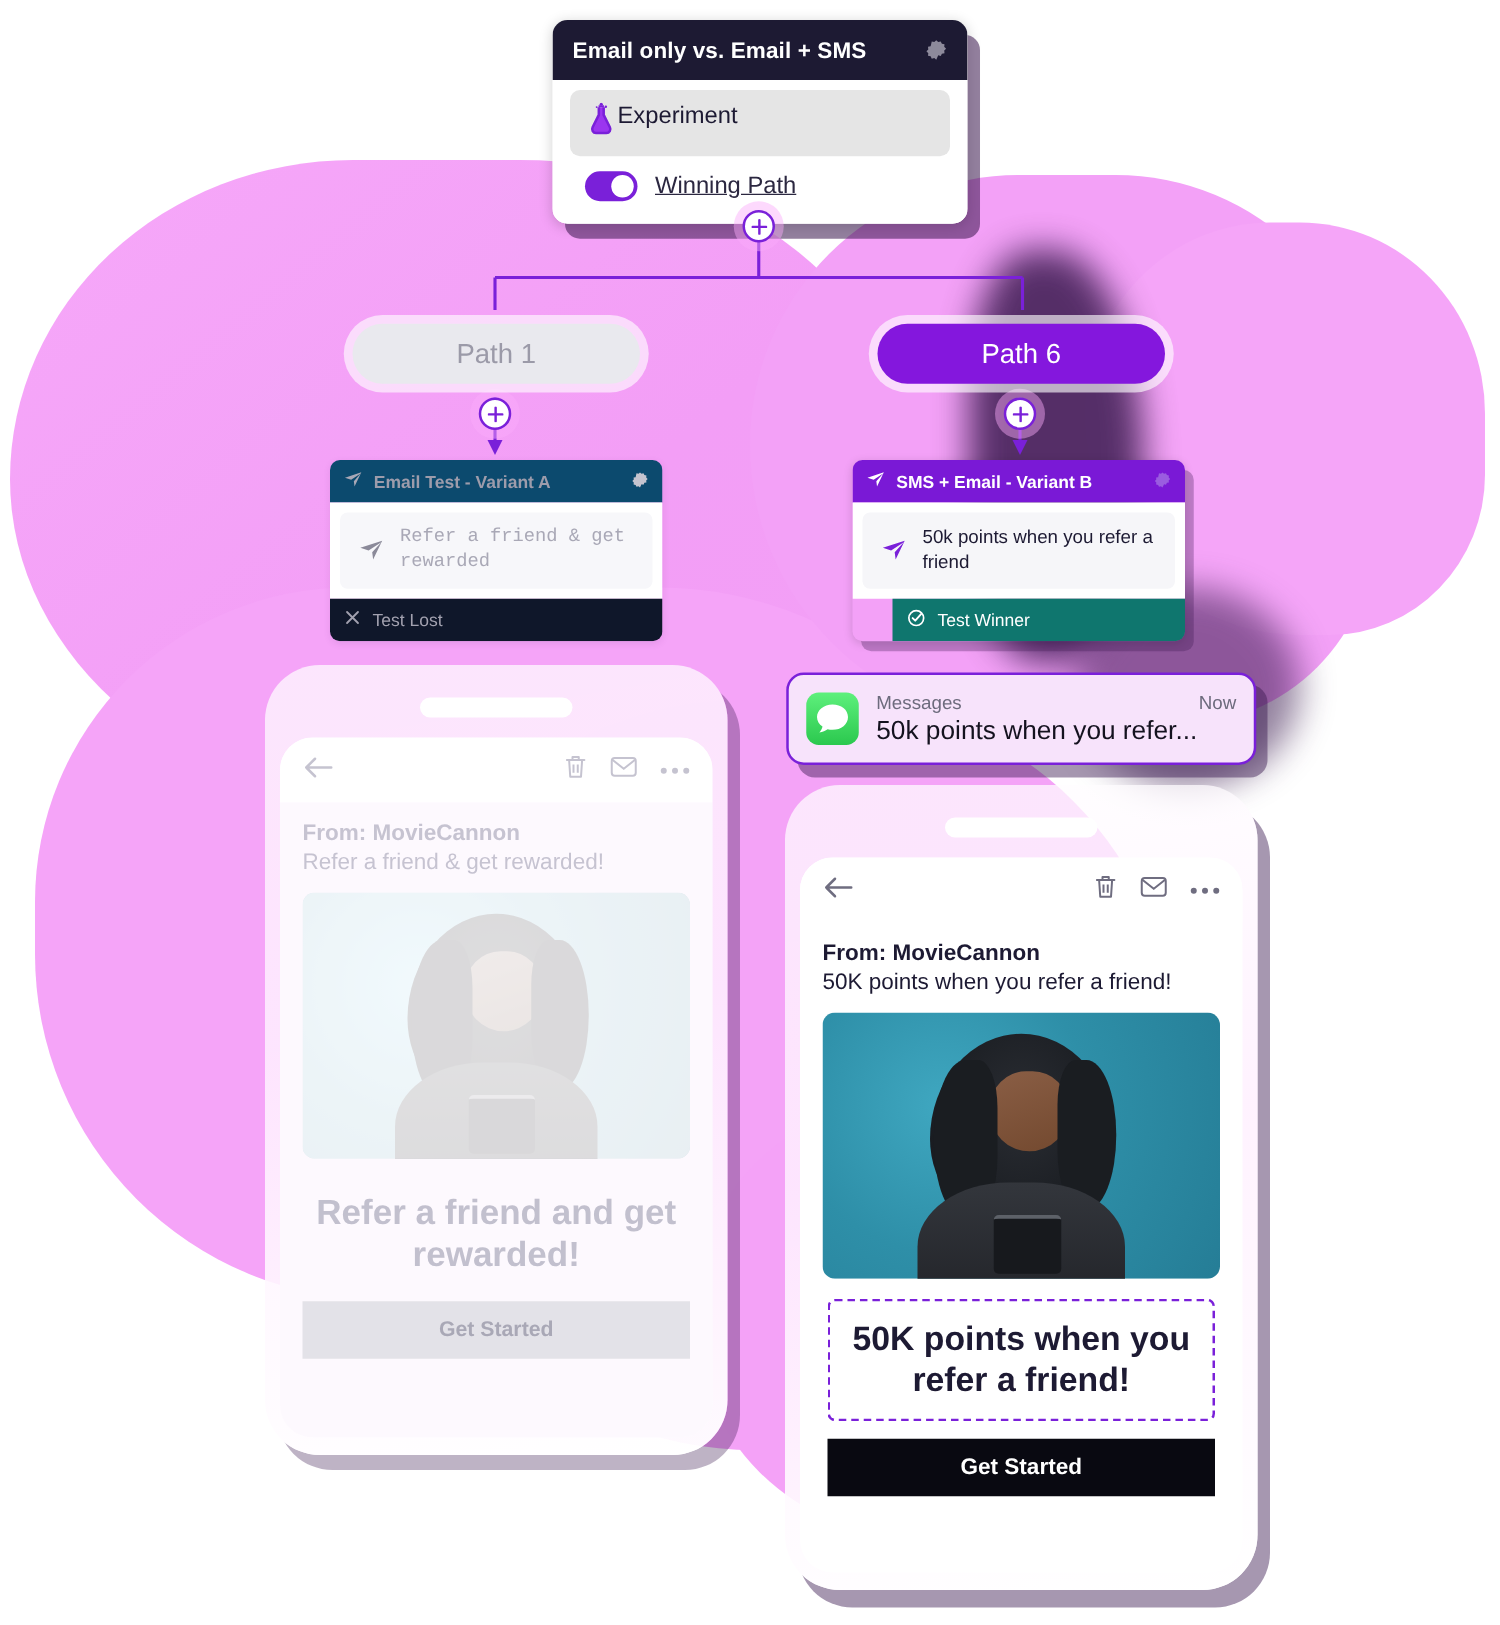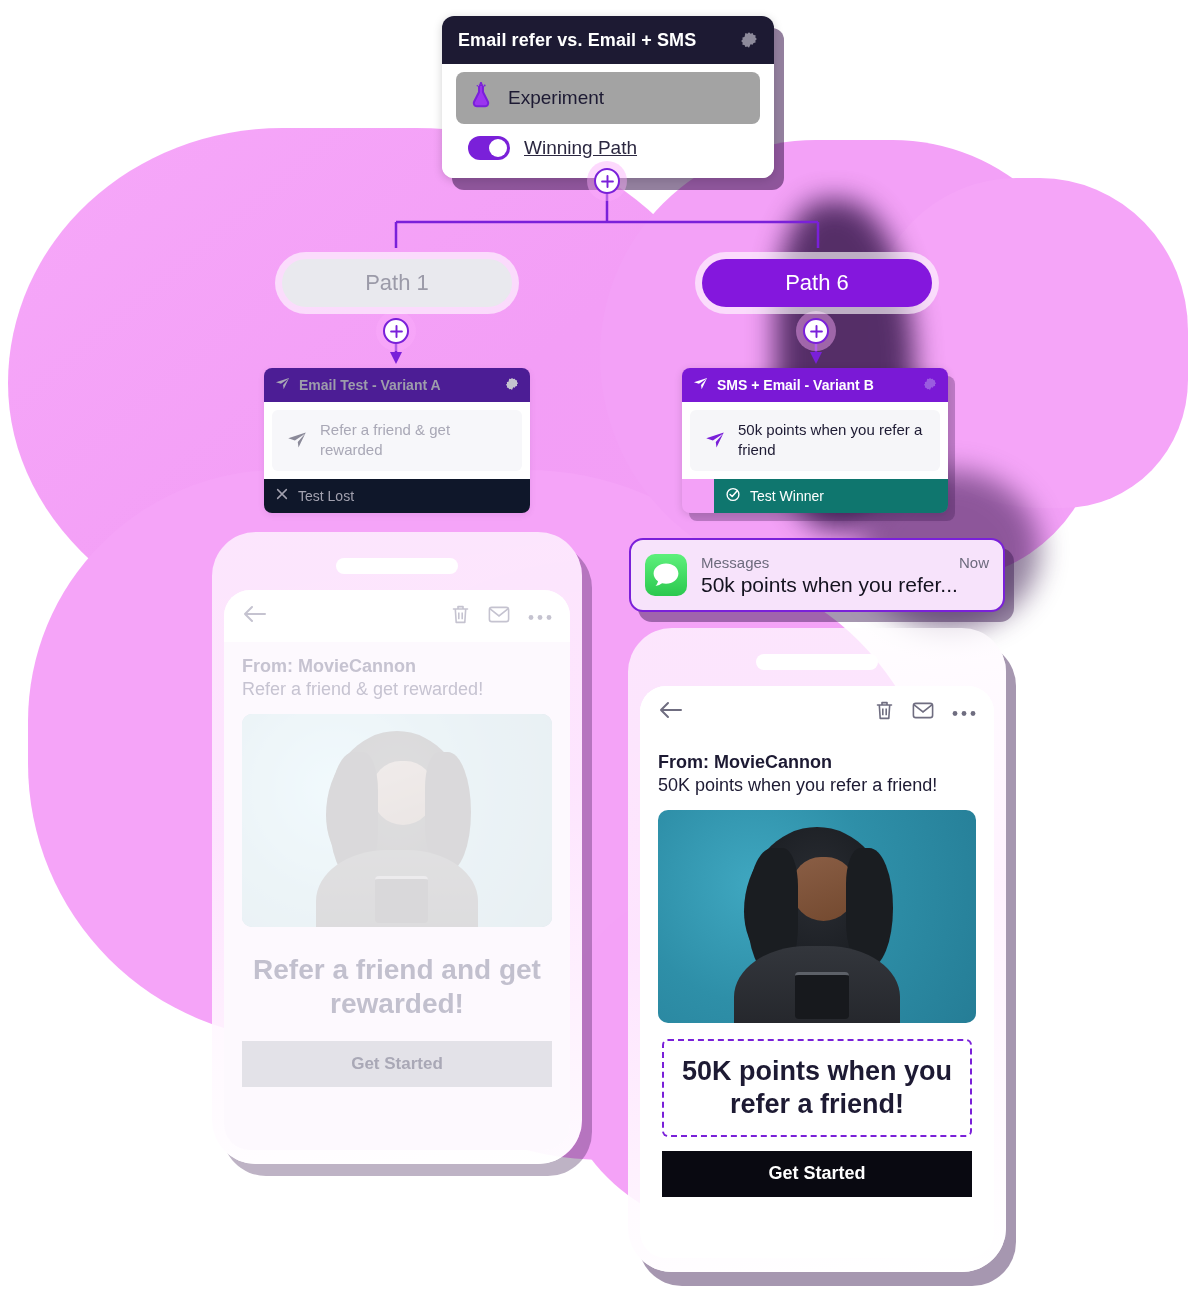"Email refer vs. Email +" span.title { text: refer -> only }
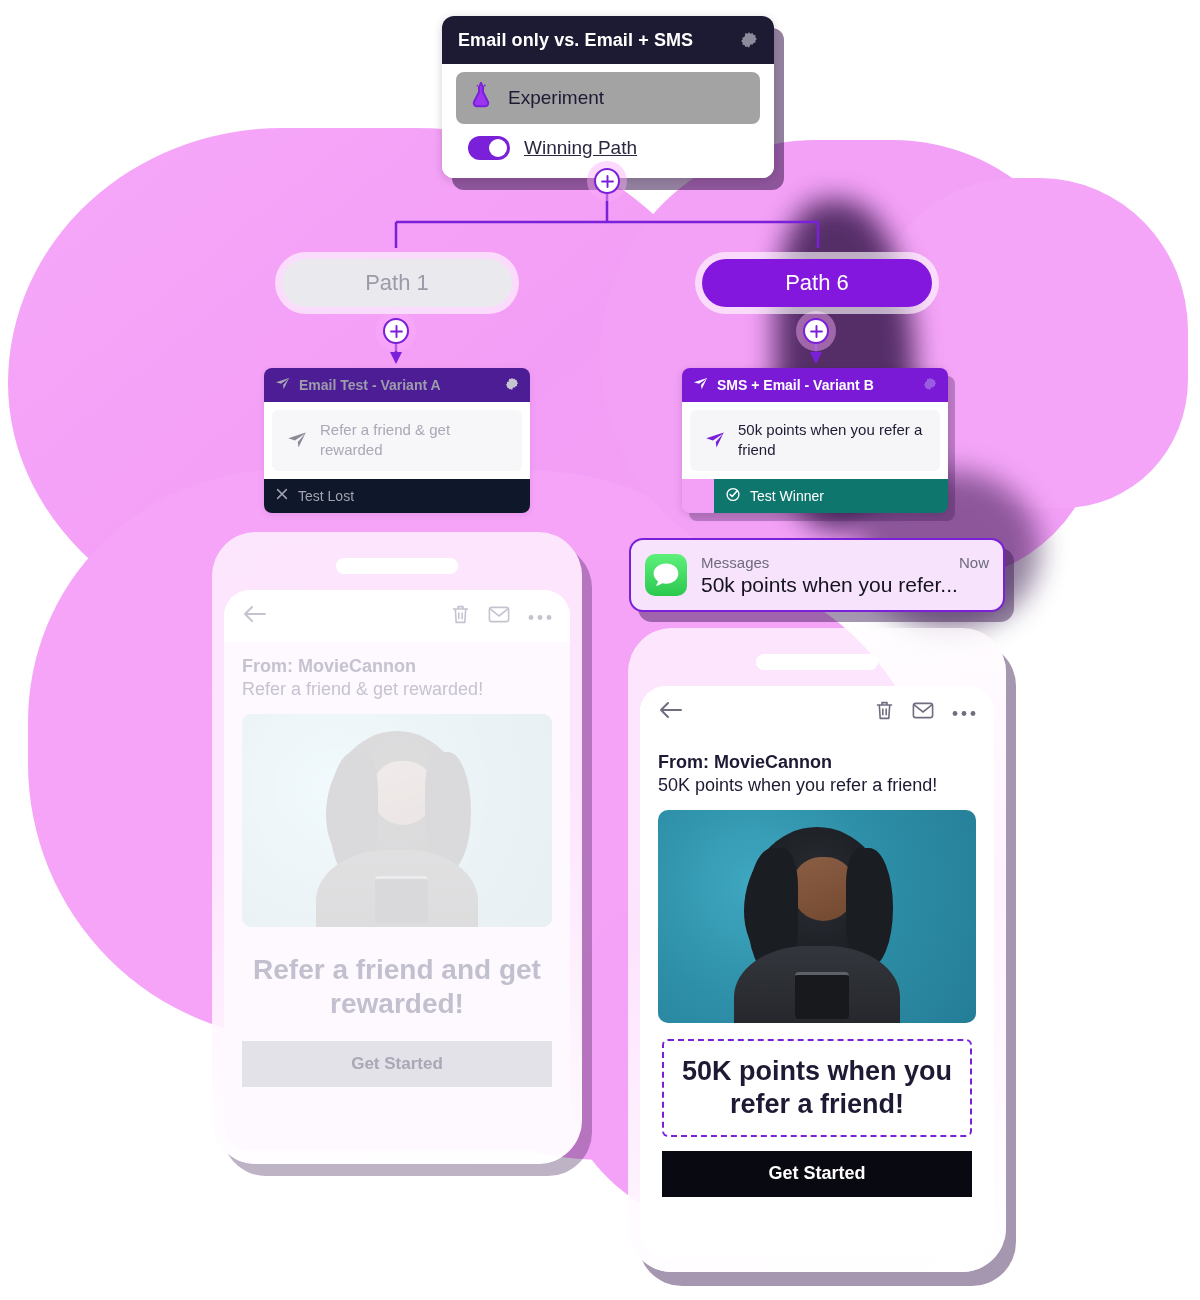"Experiment" .exp-row { align-items: center -> flex-start; background: #a3a3a3 -> #e5e5e5; gap: 14px -> none }
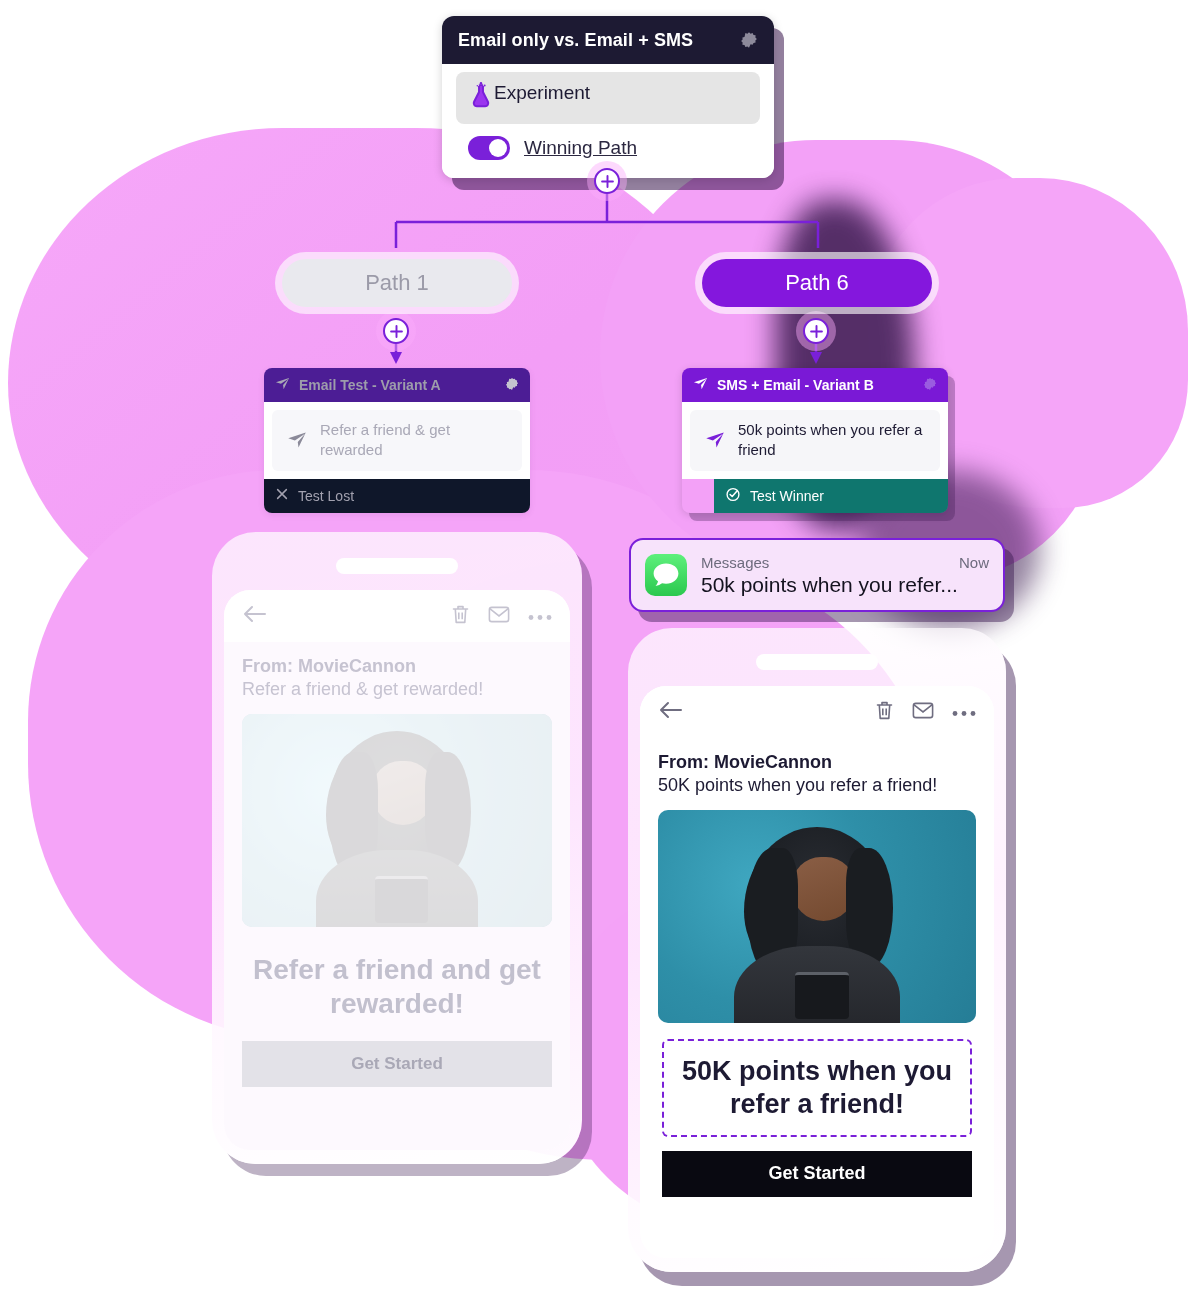"Email Test - Variant A" #variant-a .variant-header { background: #4c1d95 -> #0c4a6e }
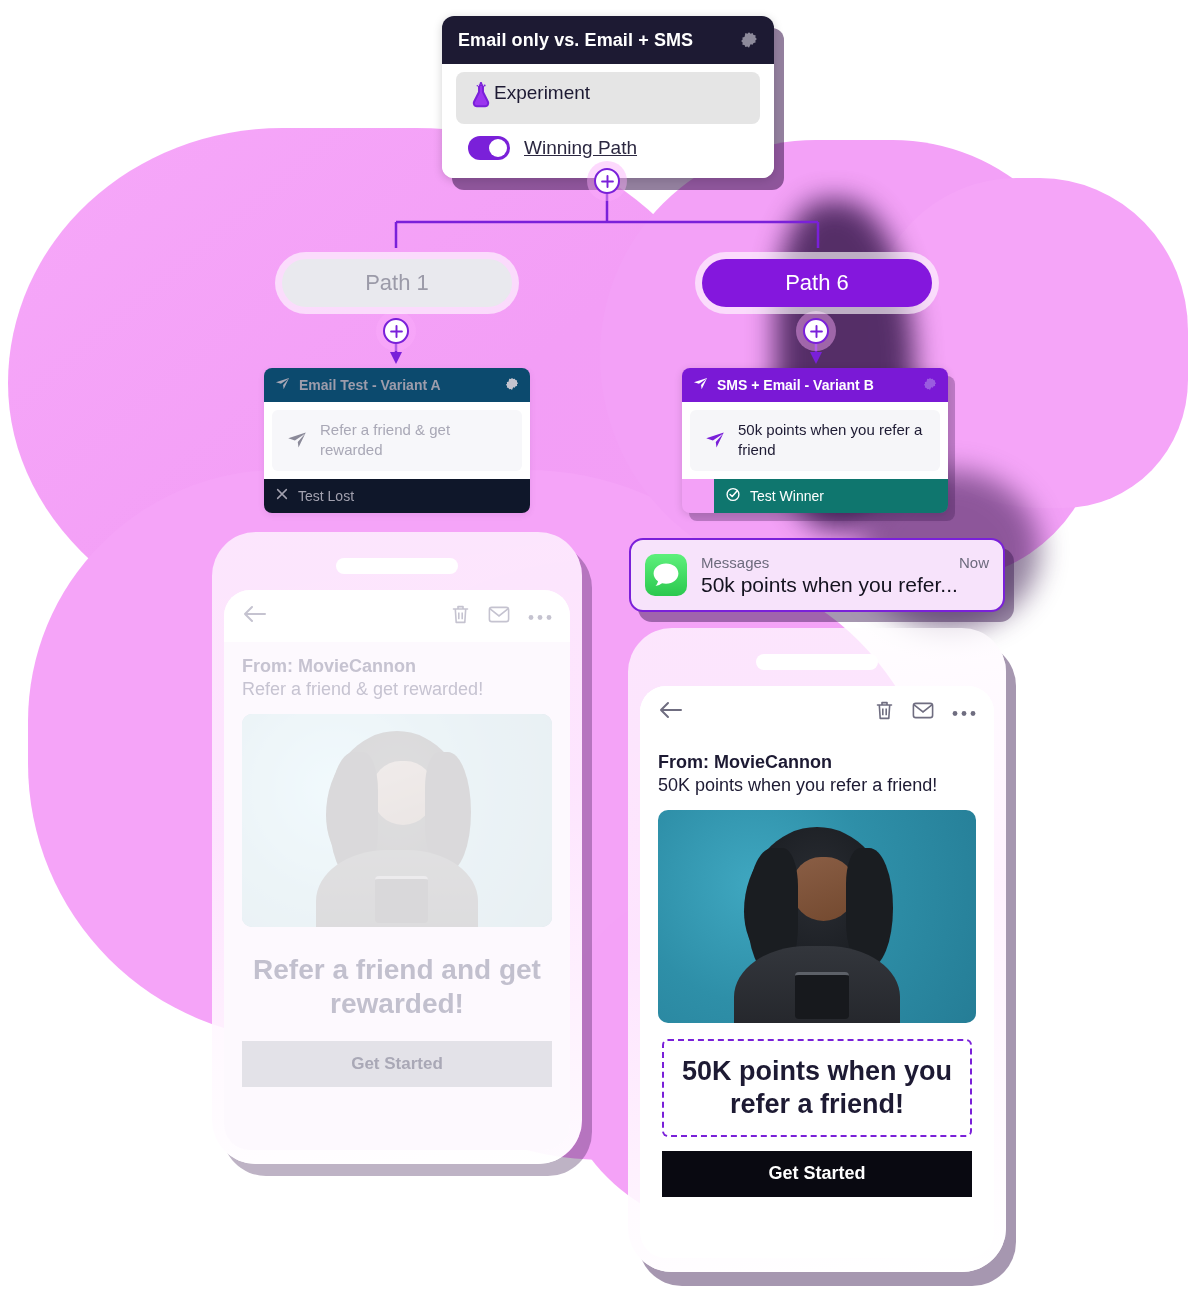"Refer a friend & get rewarded" #variant-a .variant-msg { font-family: none -> Liberation Mono, monospace }
